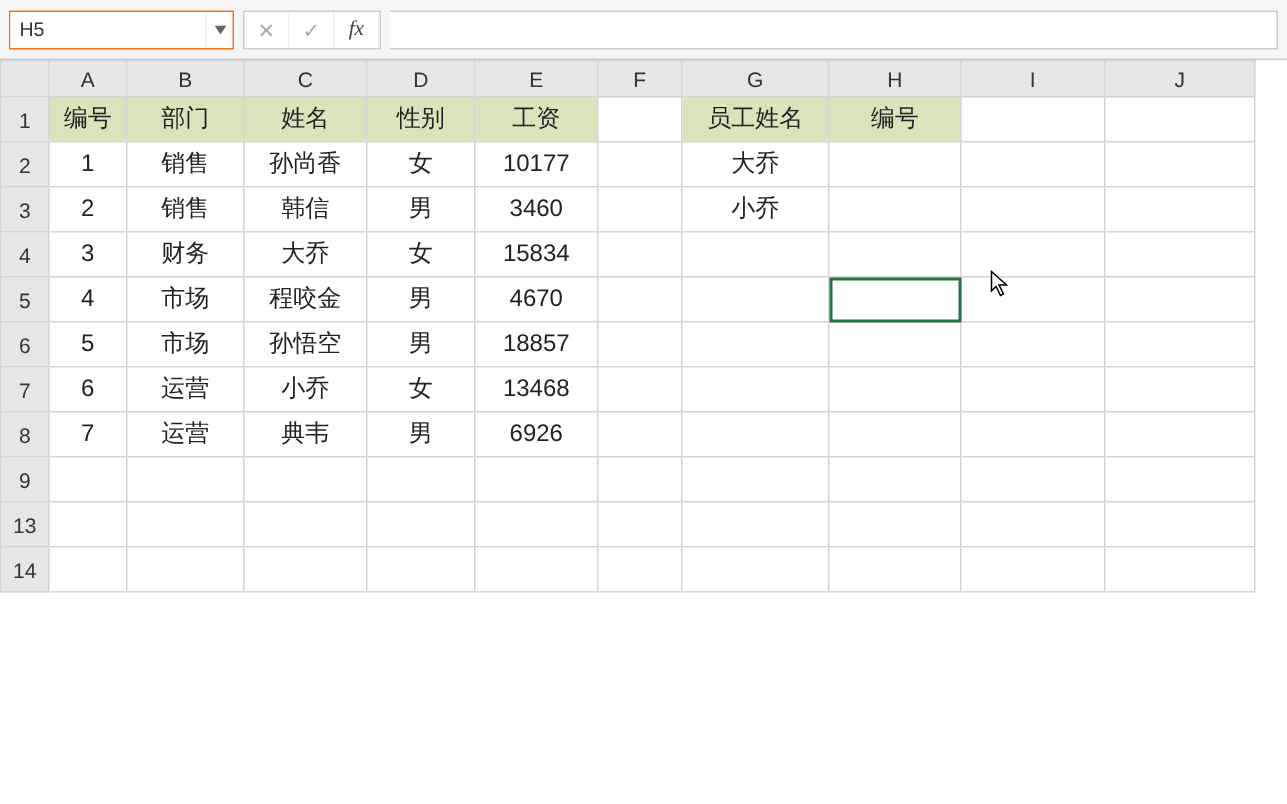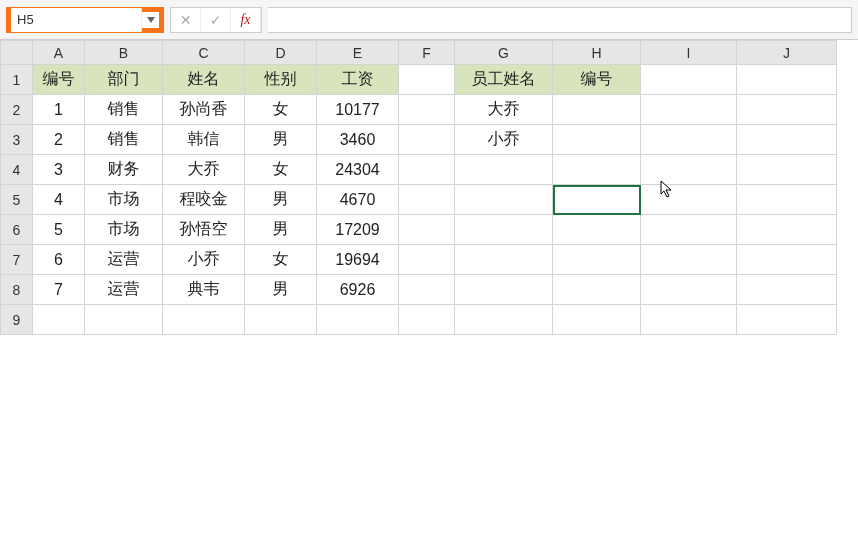"H5" .name-box-wrap { border: 5px solid #f97316 -> 1px solid #f97316 }
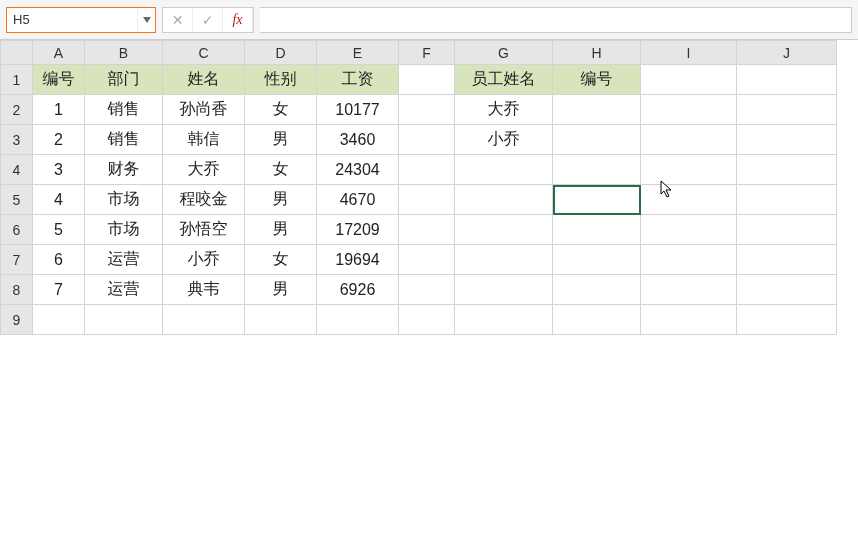"fx" .fx-btn.fx { color: #b91c1c -> #404040 }
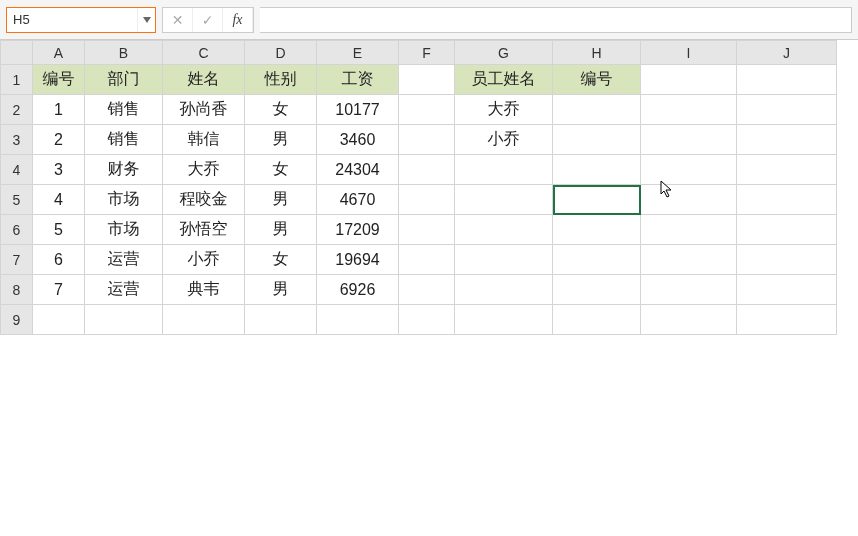"24304" td.c-E { text: 24304 -> 15834 }
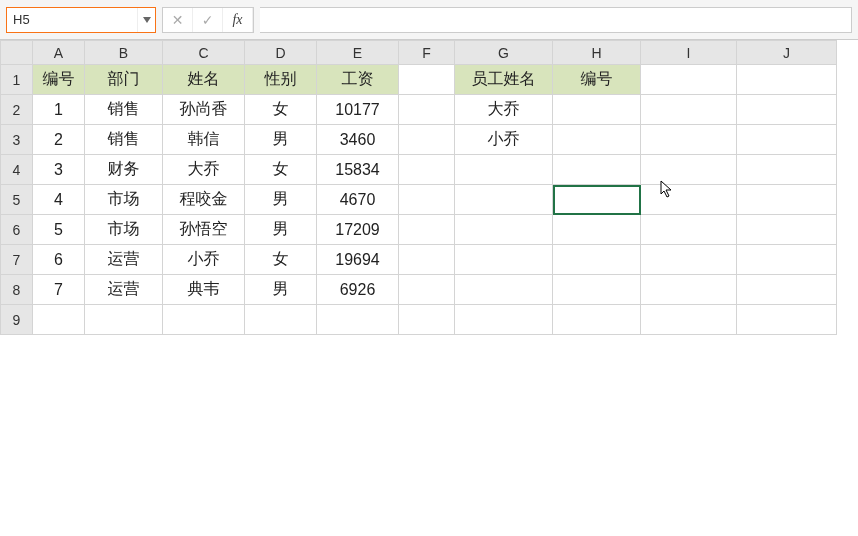"17209" td.c-E { text: 17209 -> 18857 }
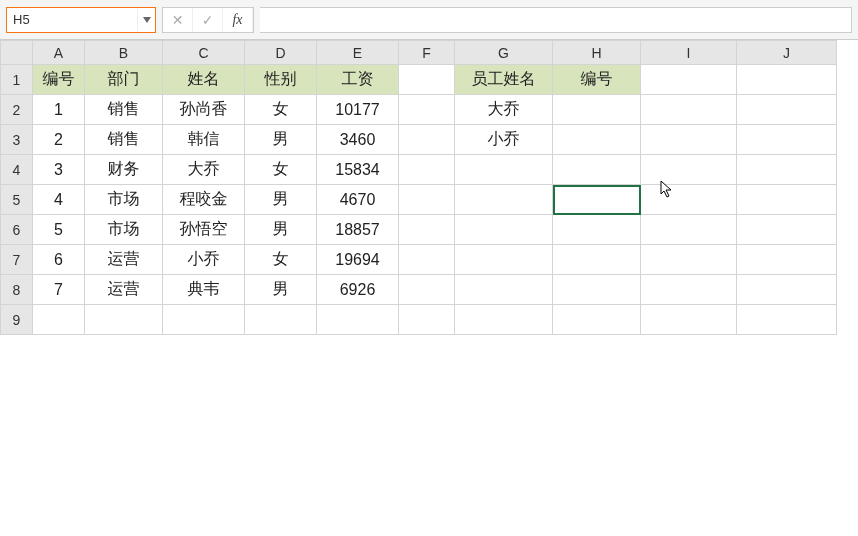"19694" td.c-E { text: 19694 -> 13468 }
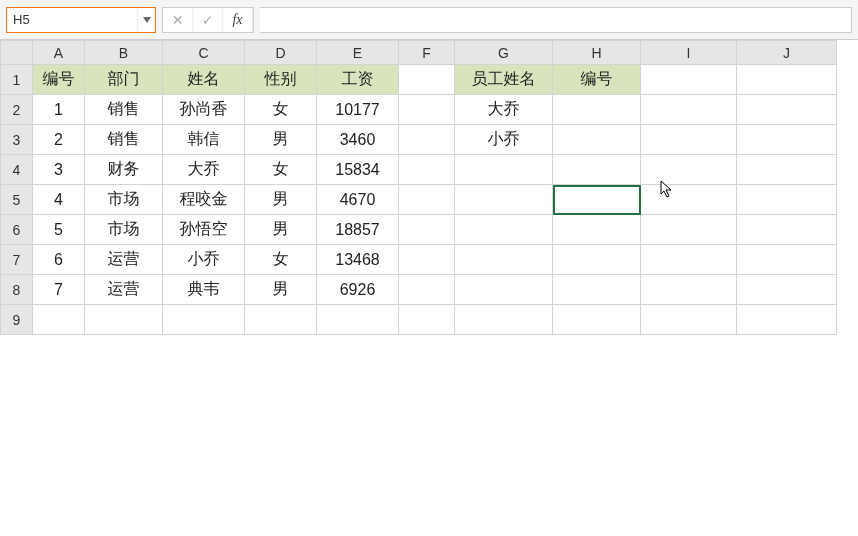"13" tr { html: none -> <tr> <th>13</th> <td></td> <td></td> <td></td> <td></td> <td></td> <td></td> <td></td> <td></td> <td></td> <td></td> </tr> }
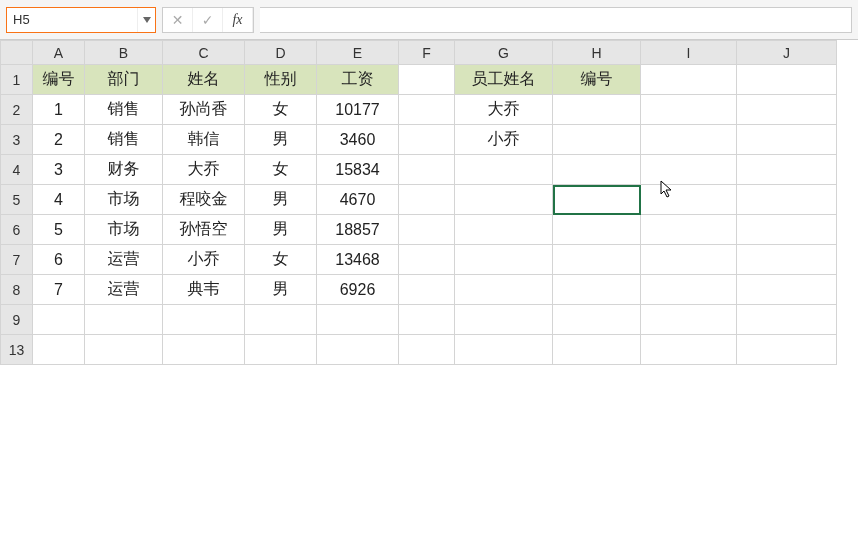"14" tr { html: none -> <tr> <th>14</th> <td></td> <td></td> <td></td> <td></td> <td></td> <td></td> <td></td> <td></td> <td></td> <td></td> </tr> }
